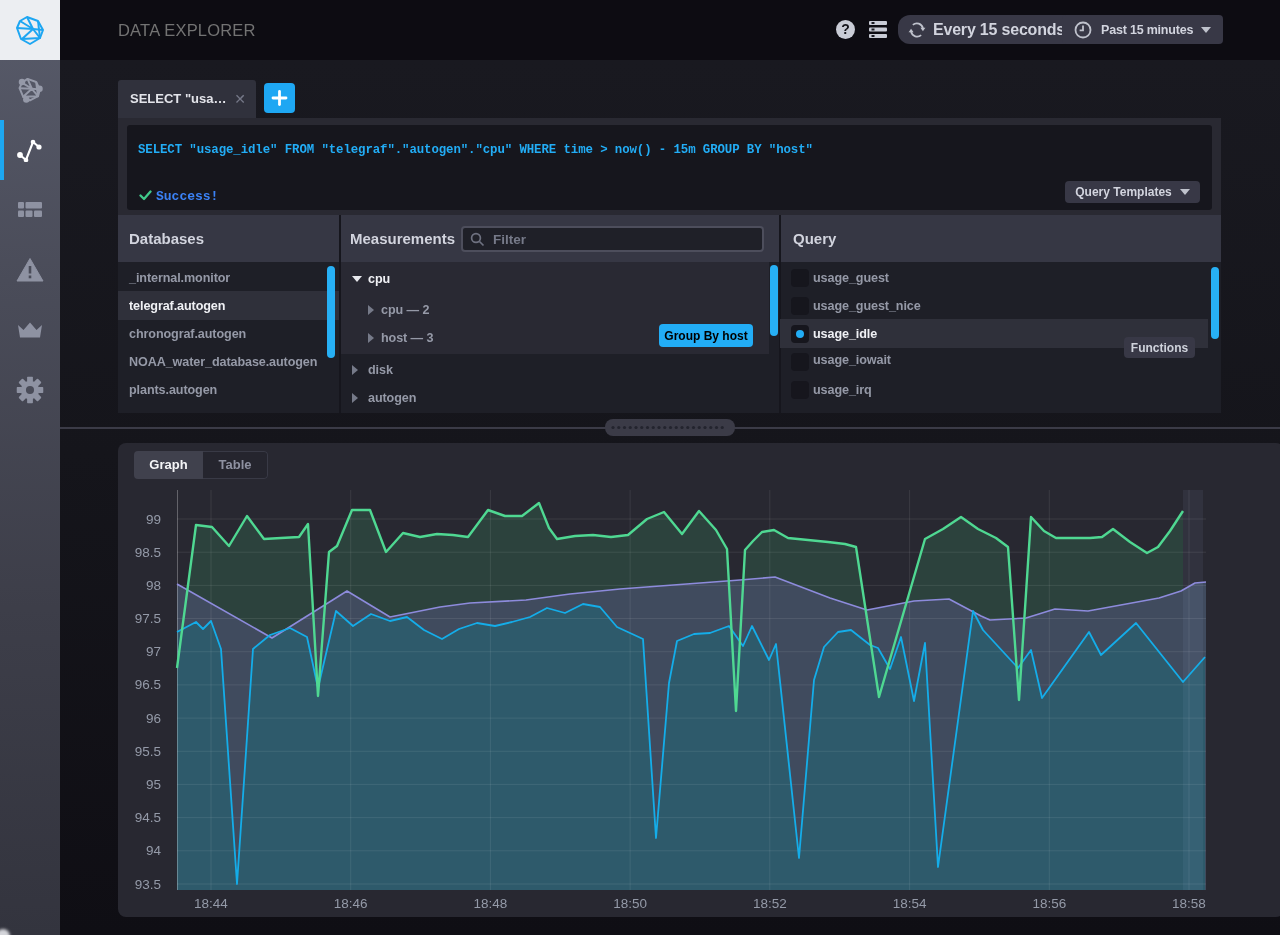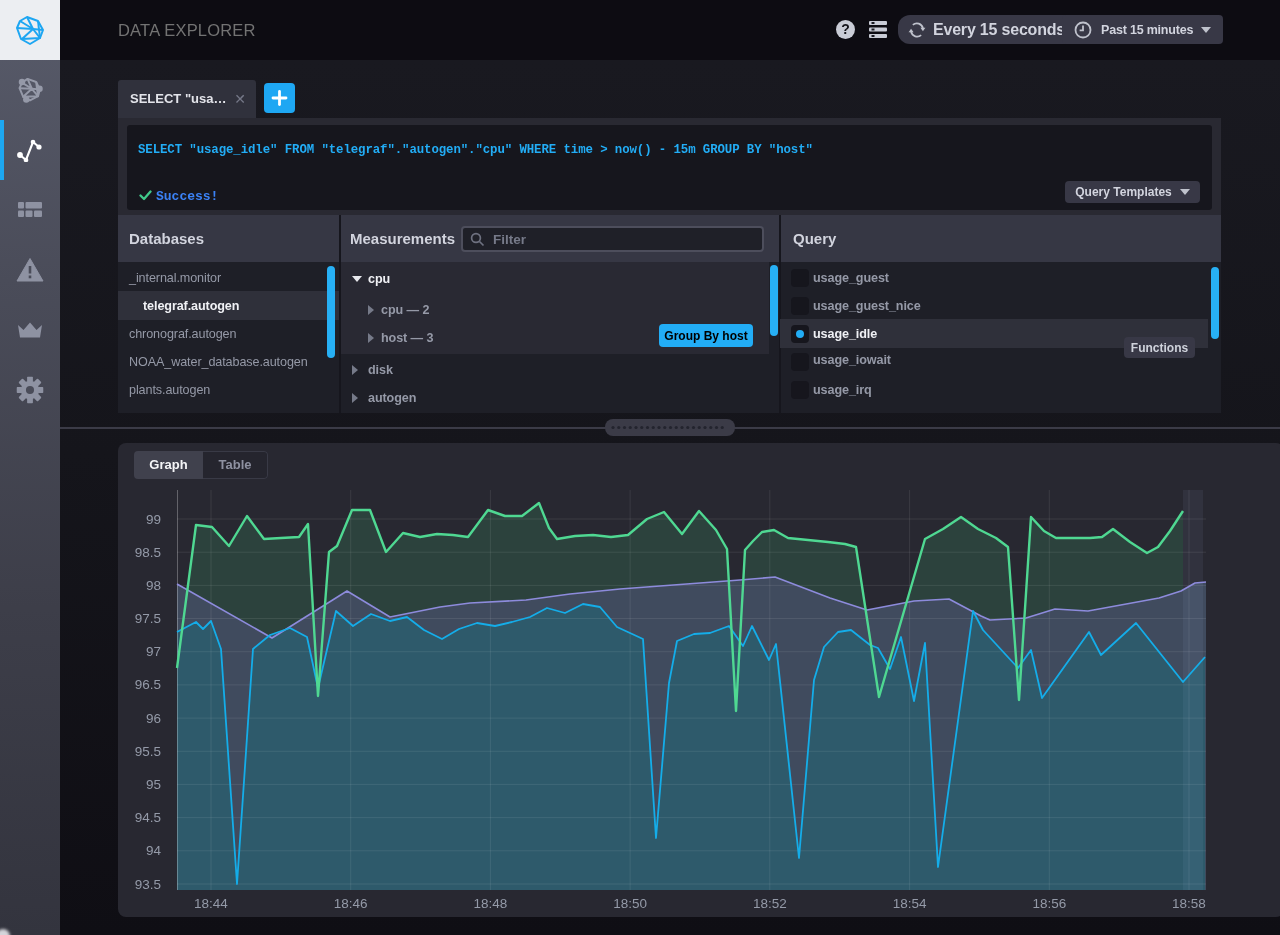"_internal.monitor" .bitem { font-weight: none -> bold }
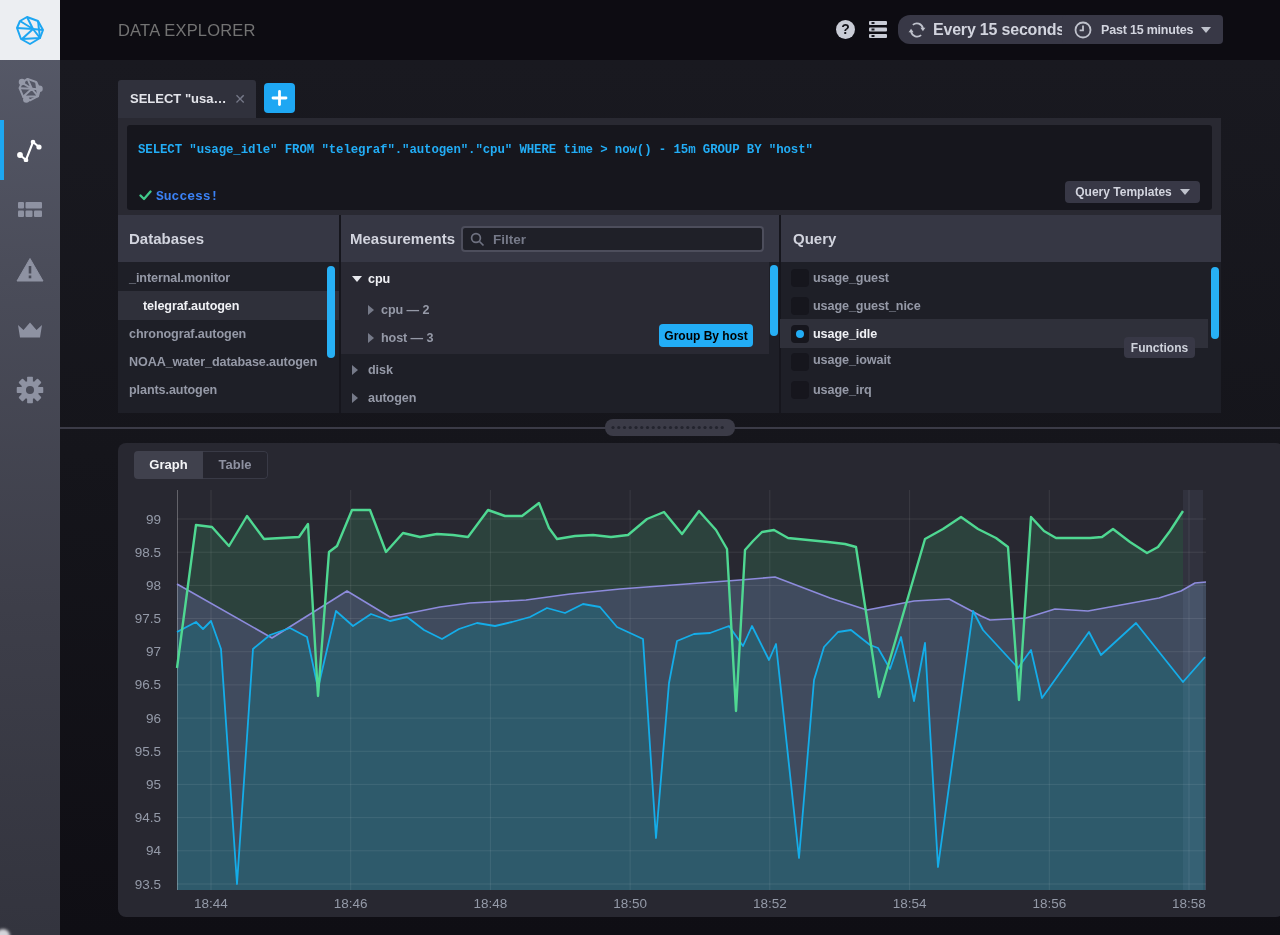"telegraf.autogen" div.bitem { left: 25px -> 11px }
